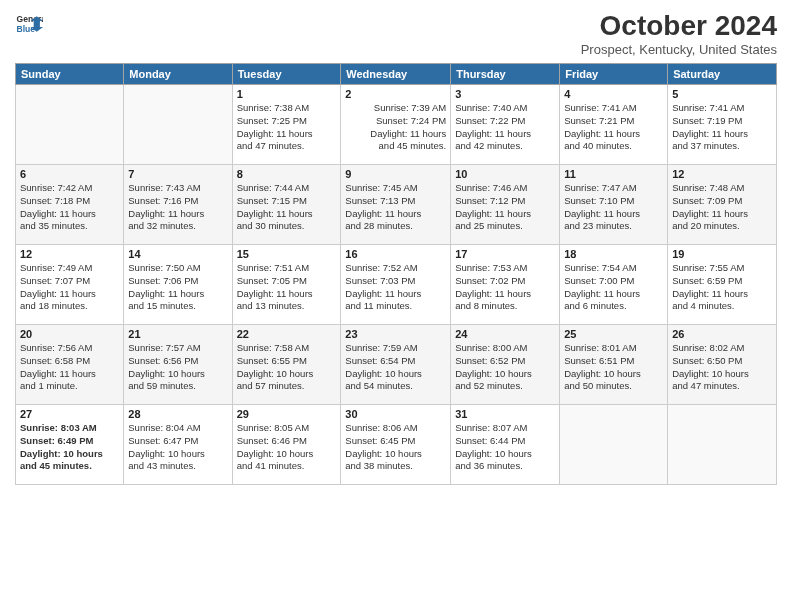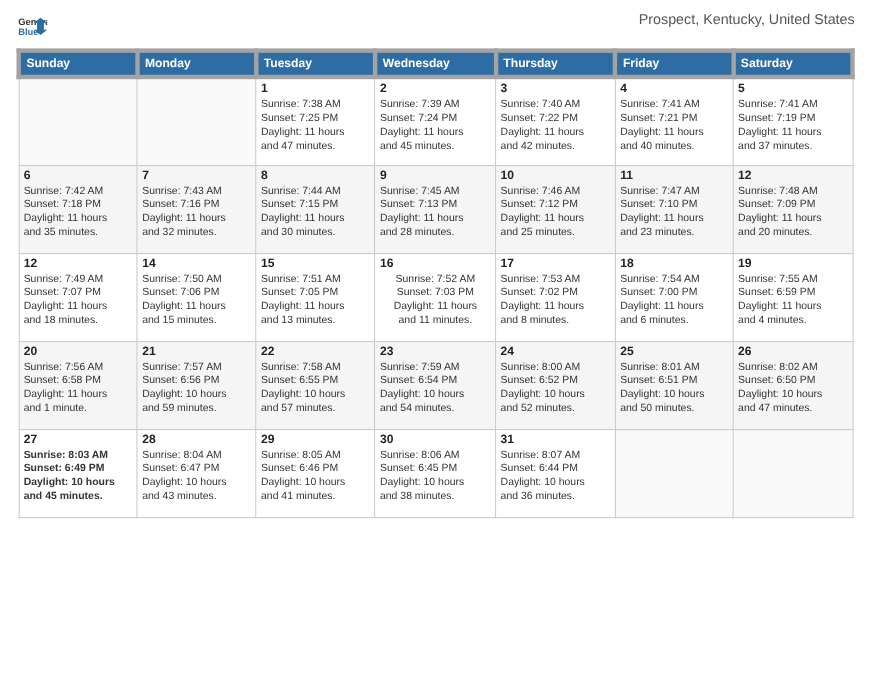"October 2024" div.month-title { html: none -> <div>October 2024</div> }
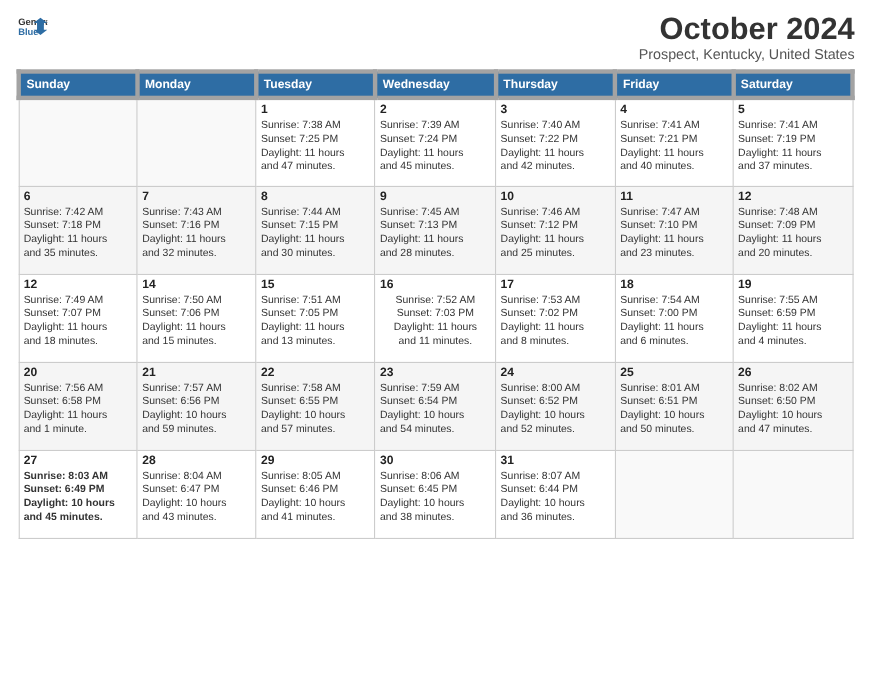"Sunday" .calendar-table th { border: 4px solid #a3a3a3 -> 1px solid #a3a3a3 }
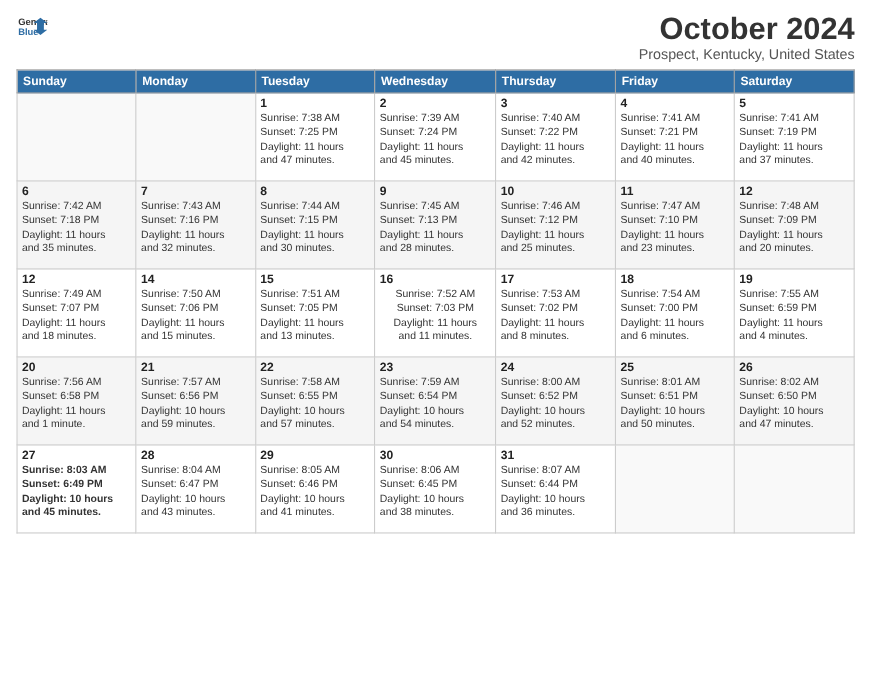"Sunrise: 7:39 AM" div.day-info { text-align: none -> right }
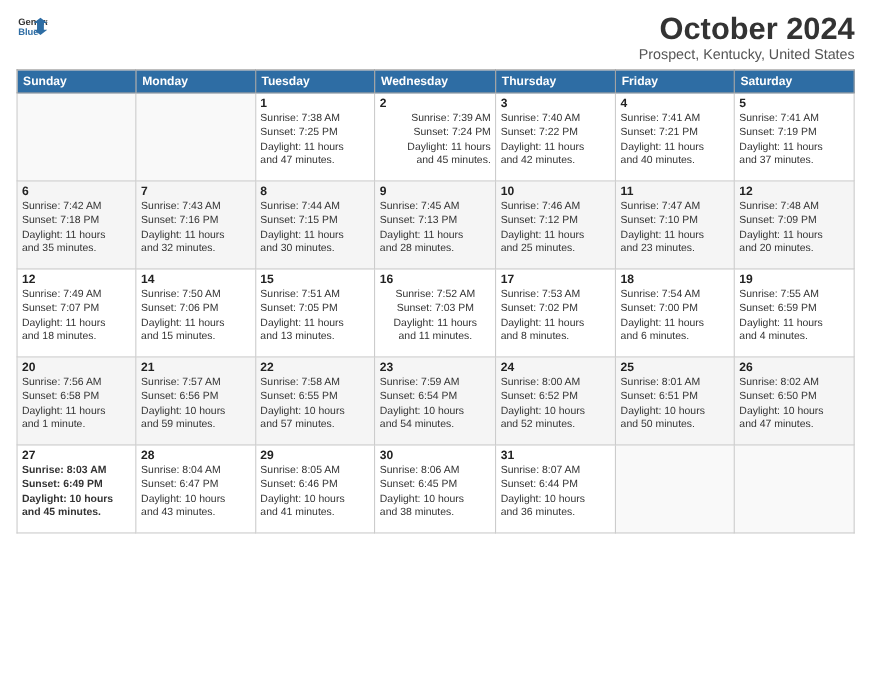"Sunrise: 7:52 AM" div.day-info { text-align: center -> none }
